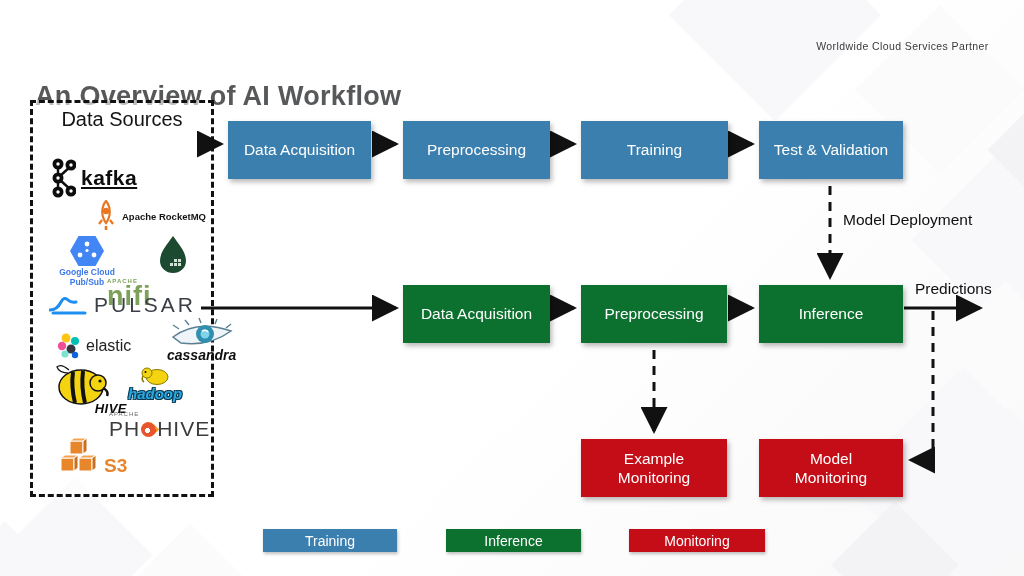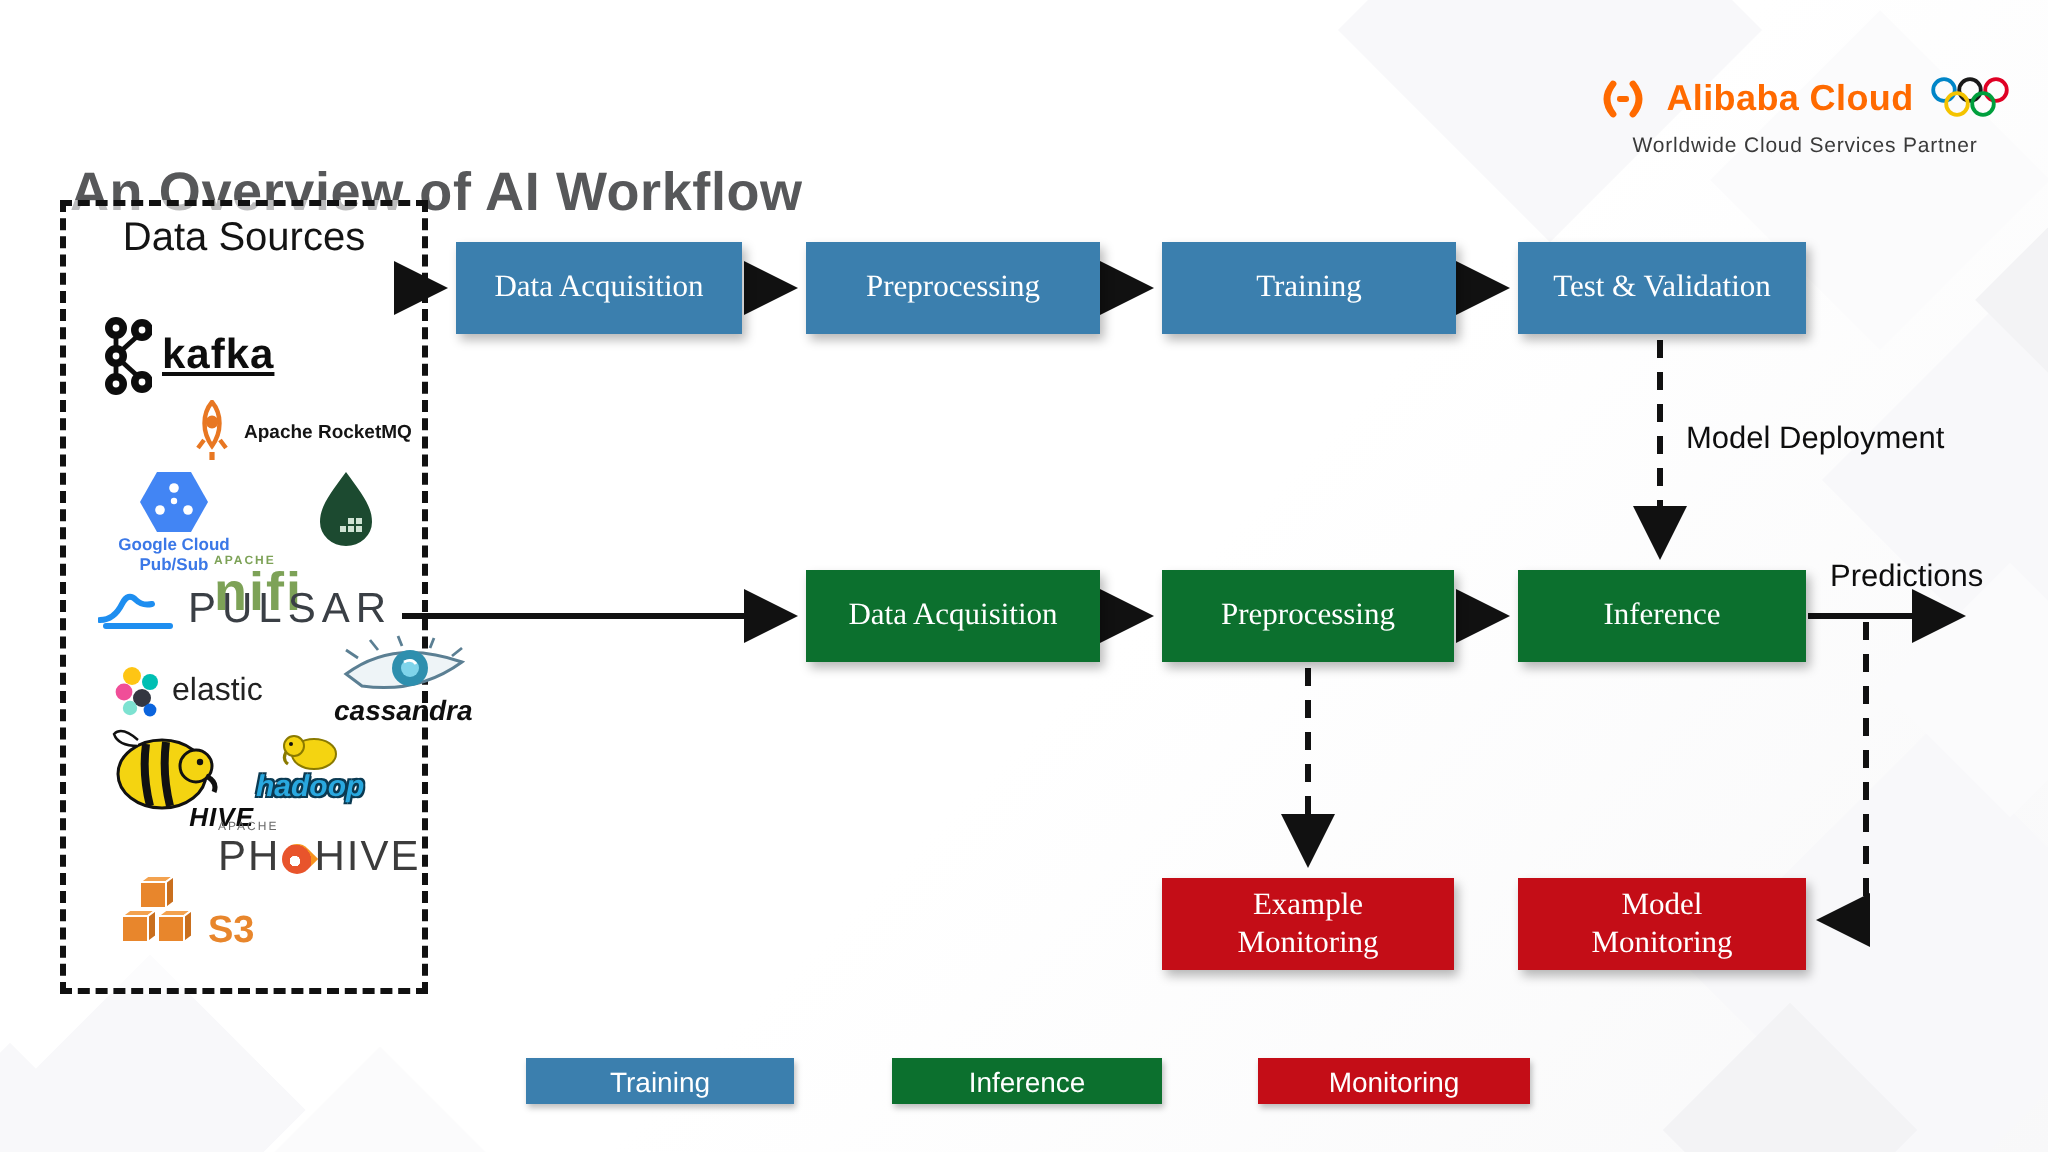"Alibaba Cloud" div.brand-row { html: <div> <svg> <path></path> <path></path> <rect></rect> </svg> <span>Alibaba Cloud</span> <svg> <circle></circle> <circle></circle> <circle></circle> <circle></circle> <circle></circle> </svg> </div> -> none }
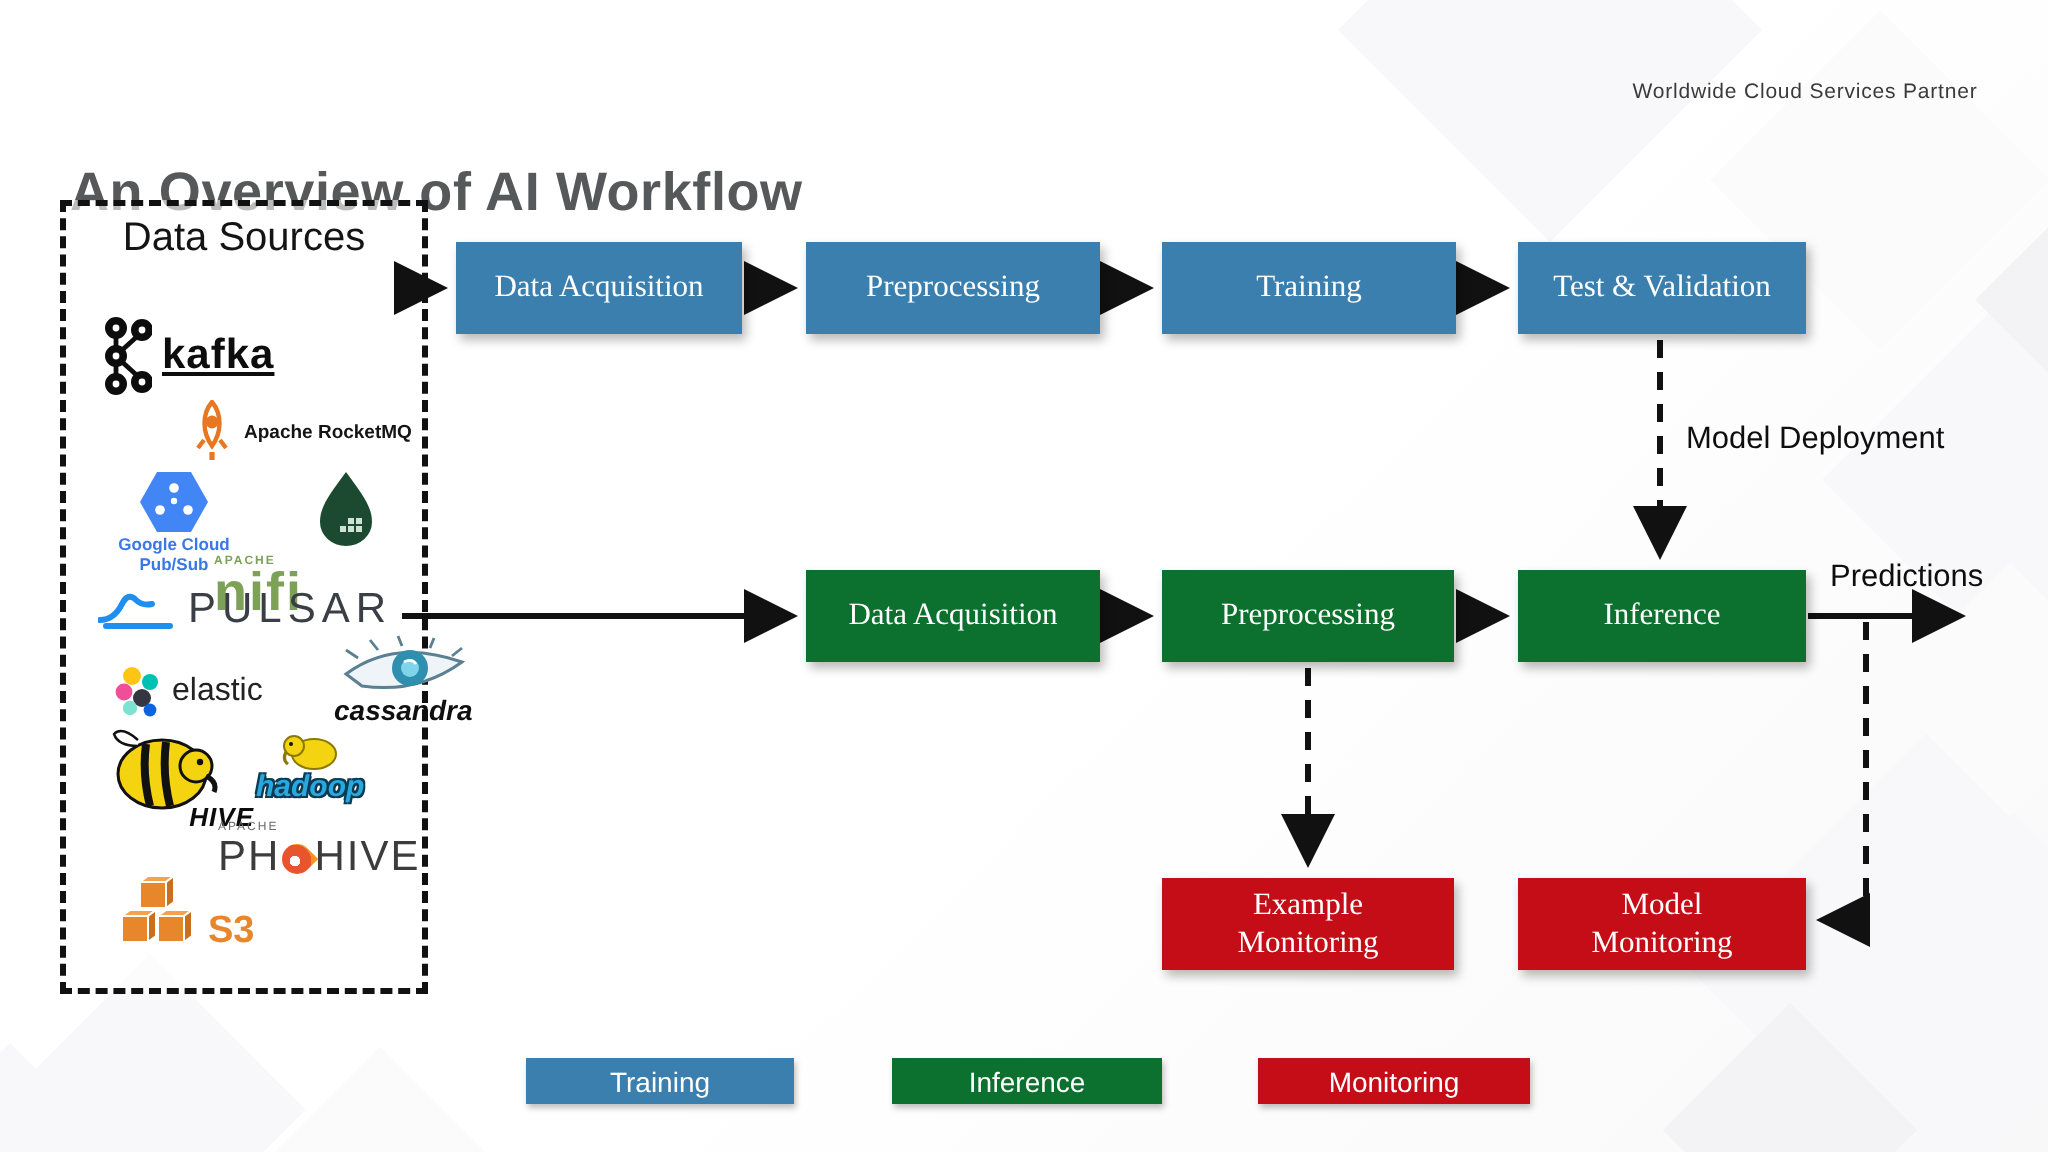"Data Acquisition" .flow-box { font-family: Liberation Serif, serif -> none; height: 46px -> 58px }
